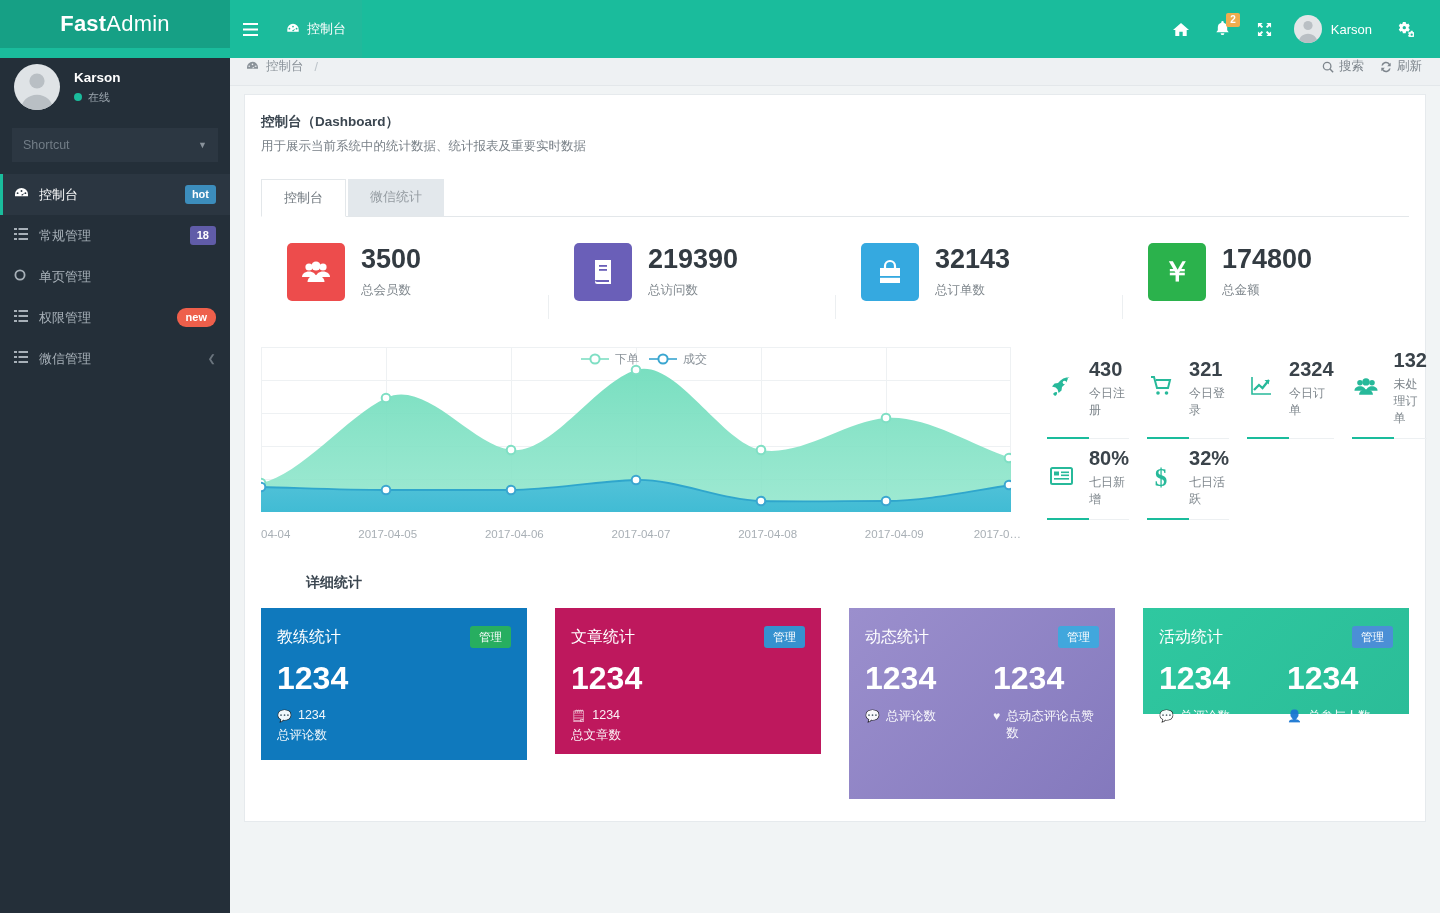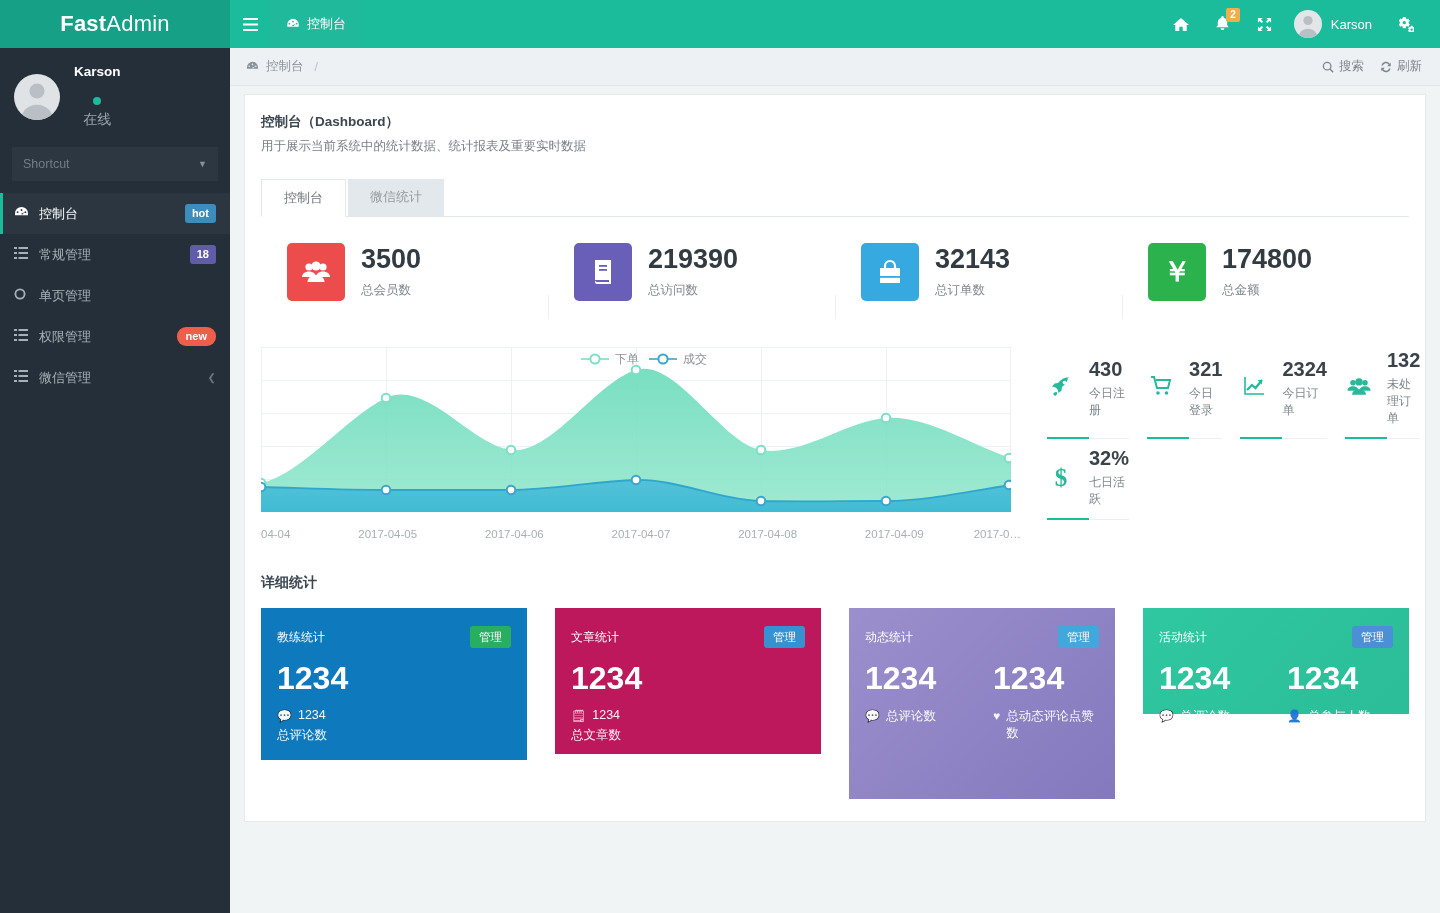"Fast" .topbar { height: 48px -> 58px }
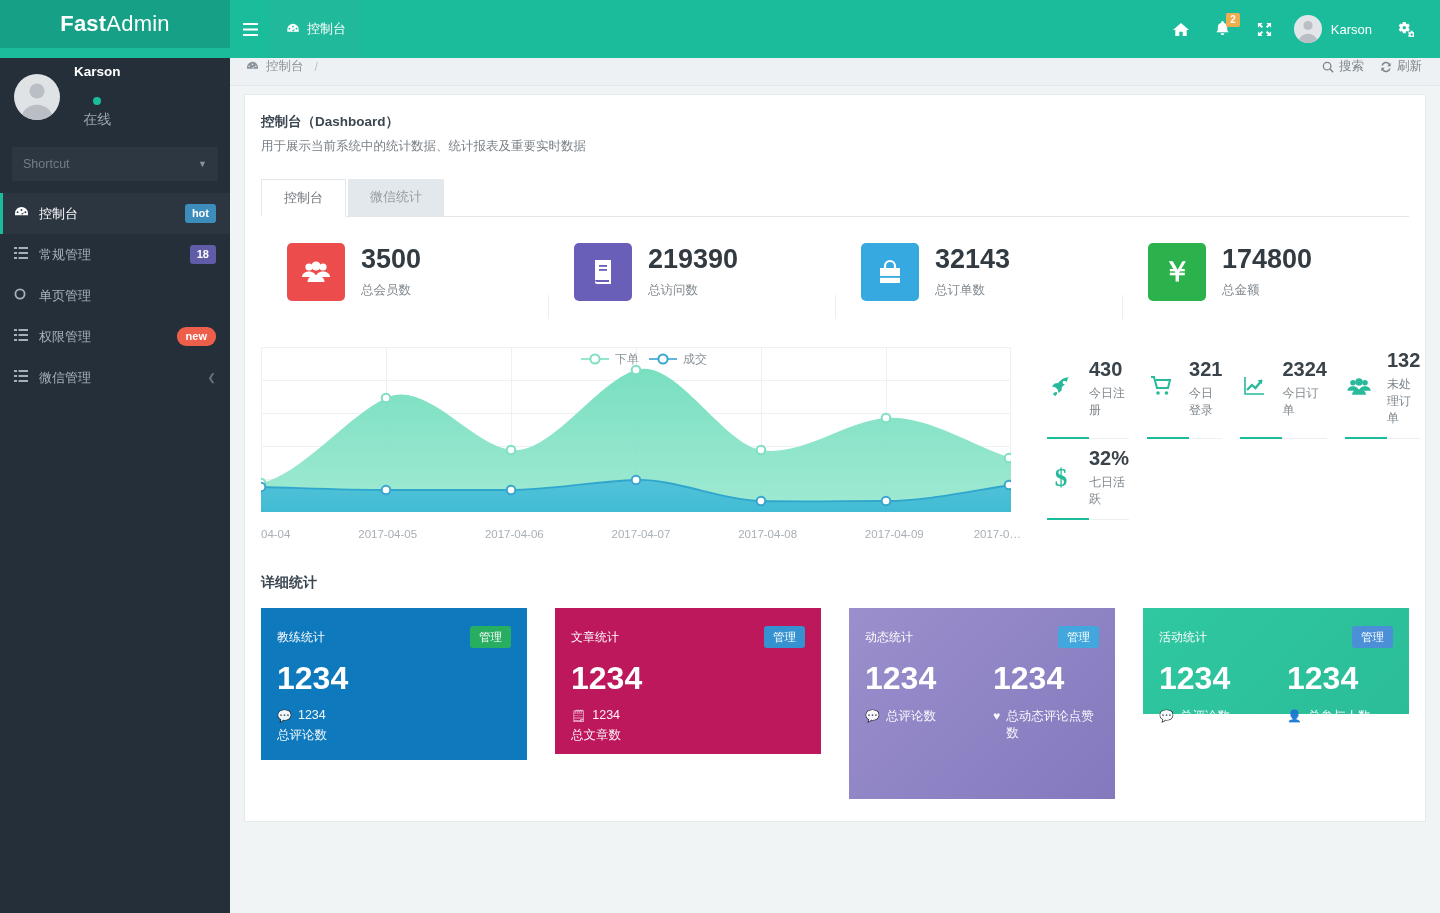"在线" .side-user-status { flex-direction: column -> none; font-size: 14px -> 11px; margin-top: 18px -> 5px }
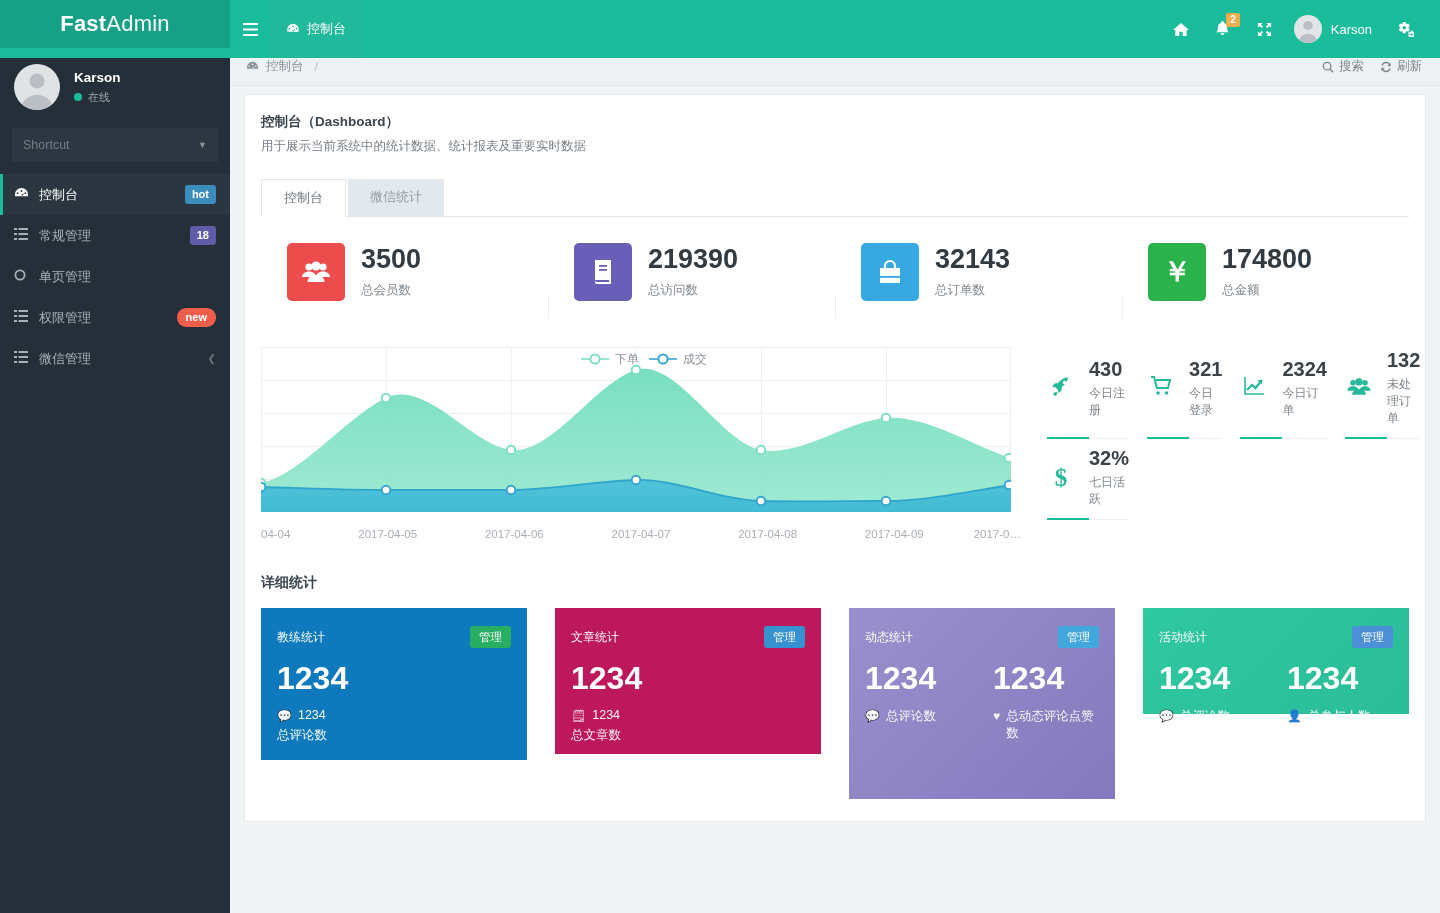"80%" div.sidestat { html: none -> <div> <span> <svg> <rect></rect> <rect></rect> <rect></rect> <rect></rect> <rect></rect> </svg> </span> <div> <div>80%</div> <div>七日新增</div> </div> </div> }
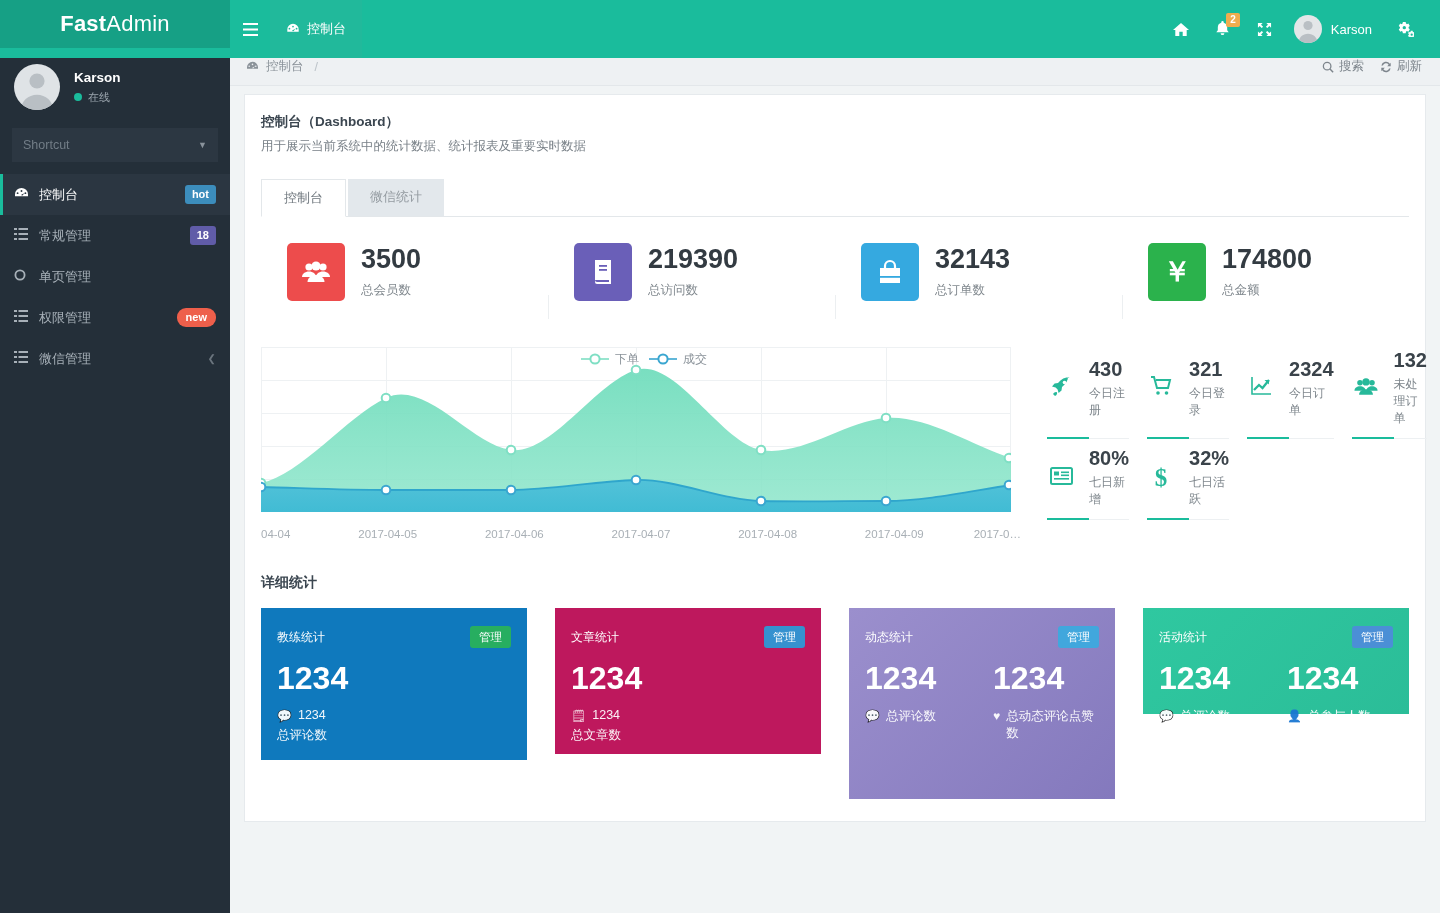"详细统计" .detail-title { margin-left: none -> 45px }
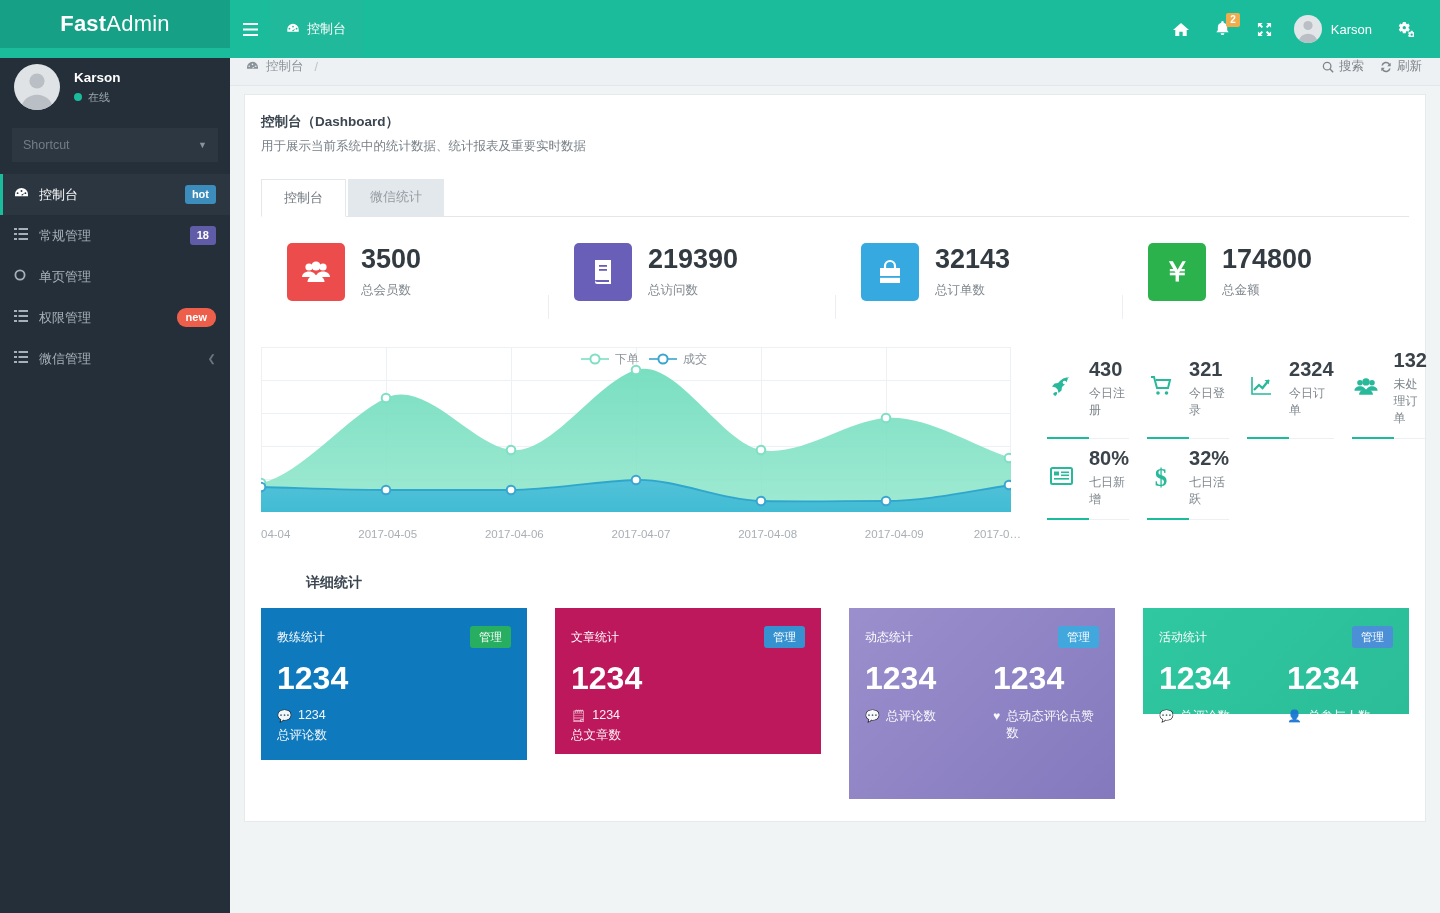"教练统计" .dcard-name { font-size: 12px -> 16px }
